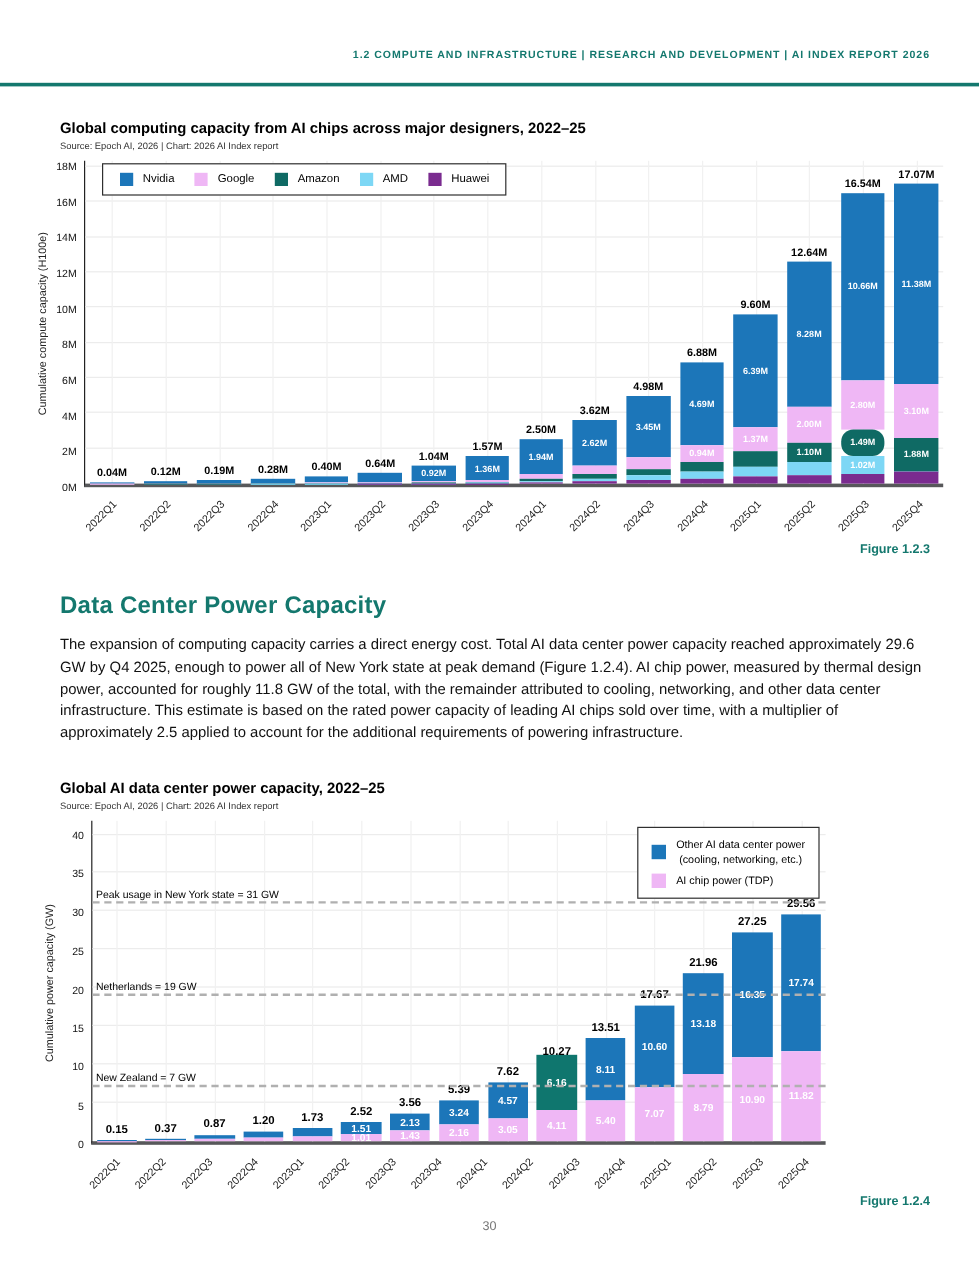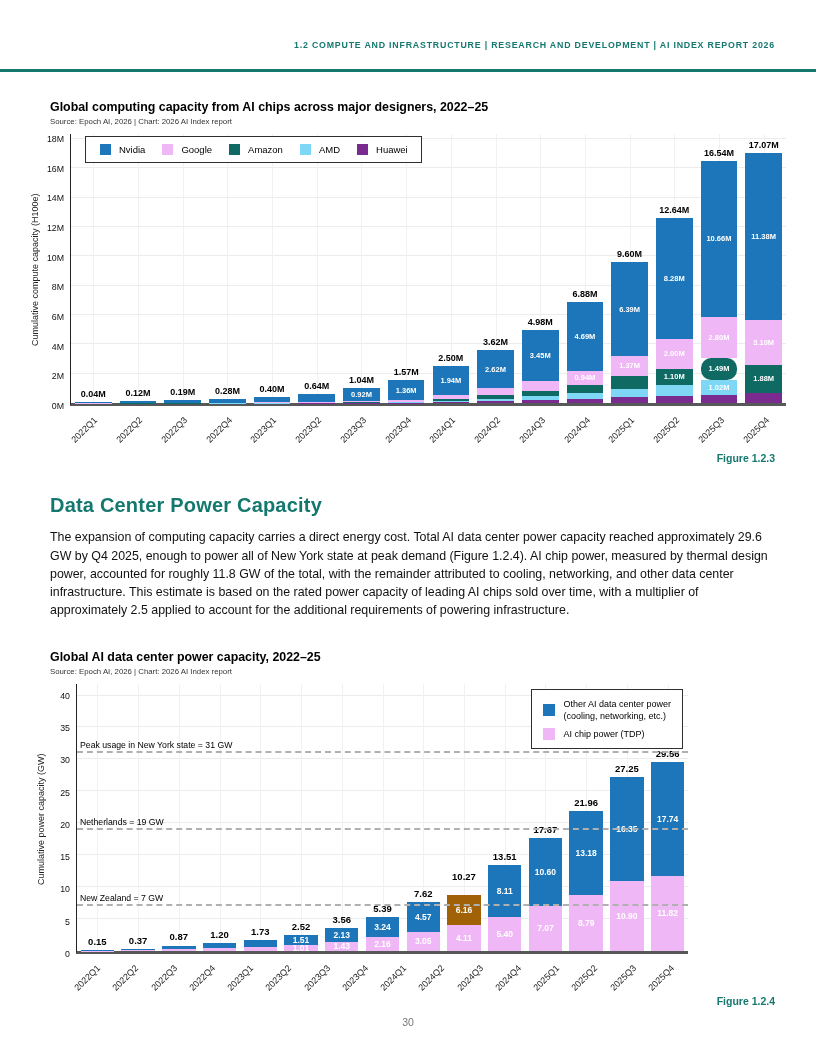"Other AI data center power" .c2 .plot { text-align: none -> center }
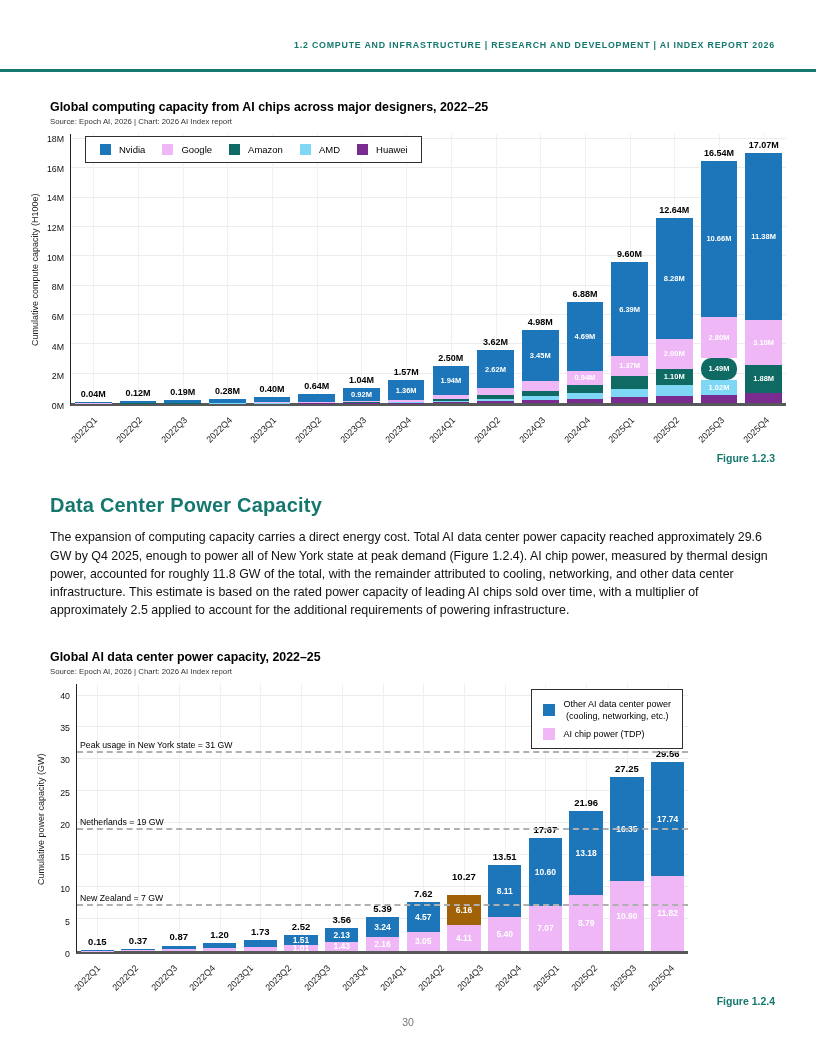"6.16" div.seg { background: #a16207 -> #0f766e; height: 30px -> 46px }
